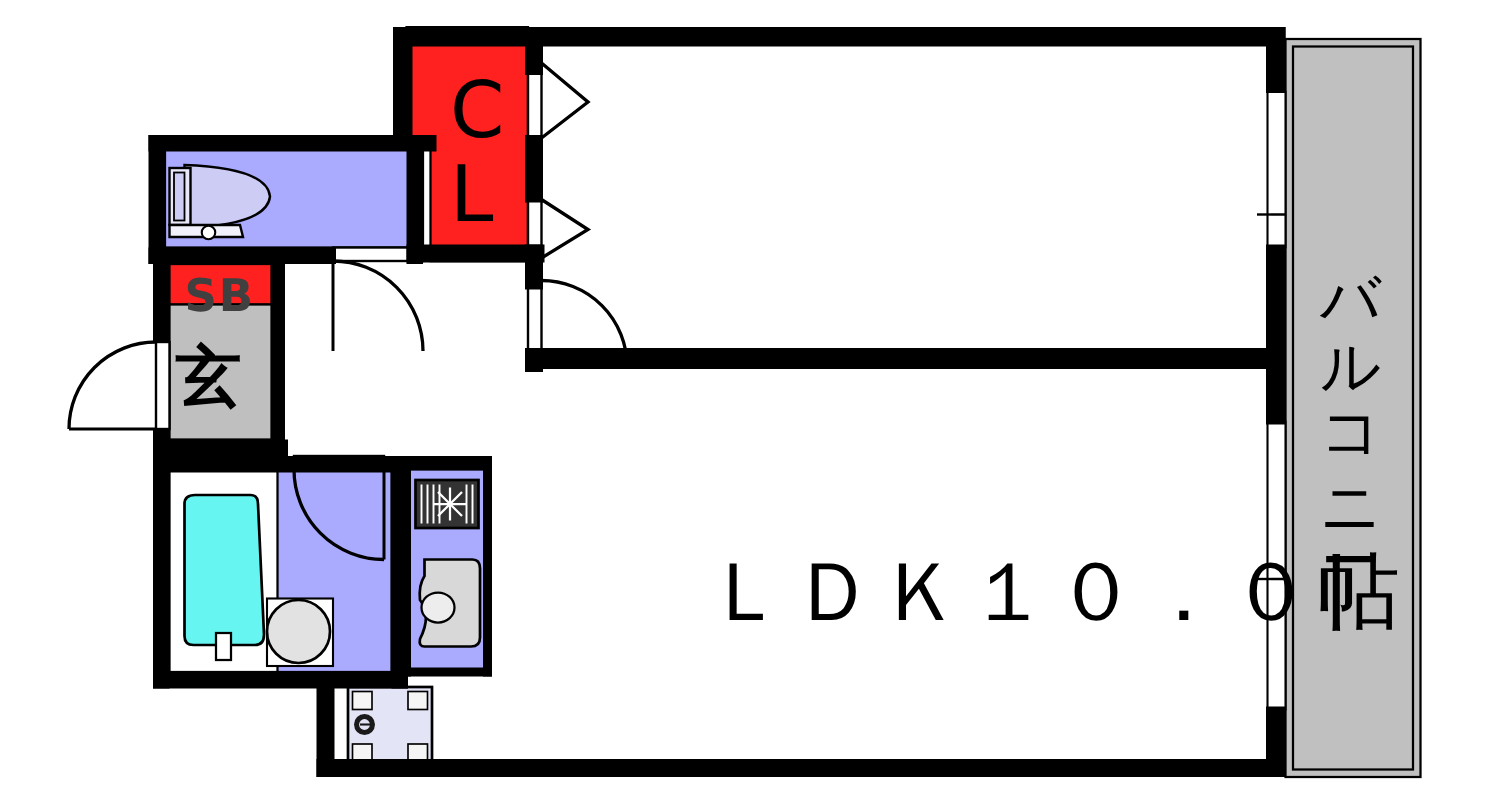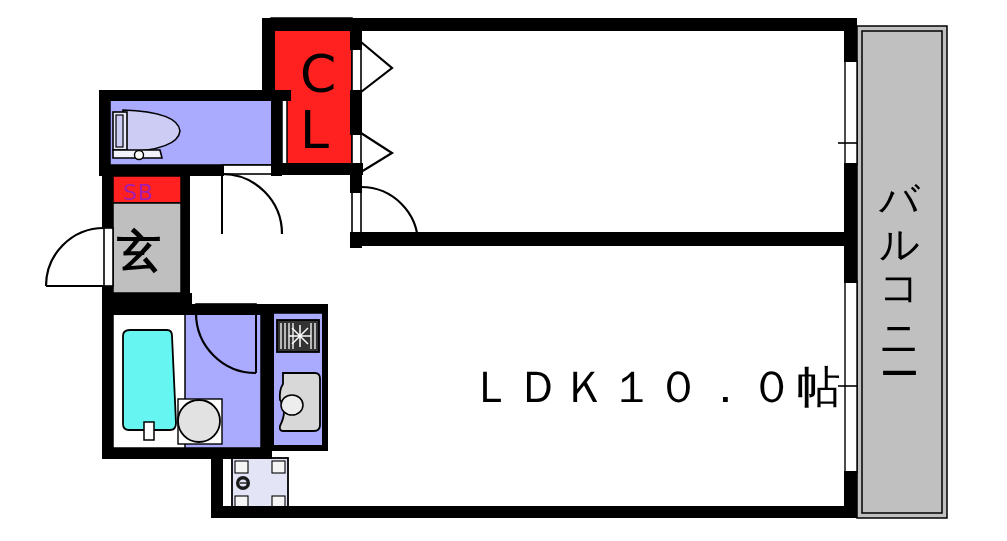"SB" #label-sb { color: #a21caf -> #404040; font-size: 22px -> 30px; font-weight: 400 -> 700 }
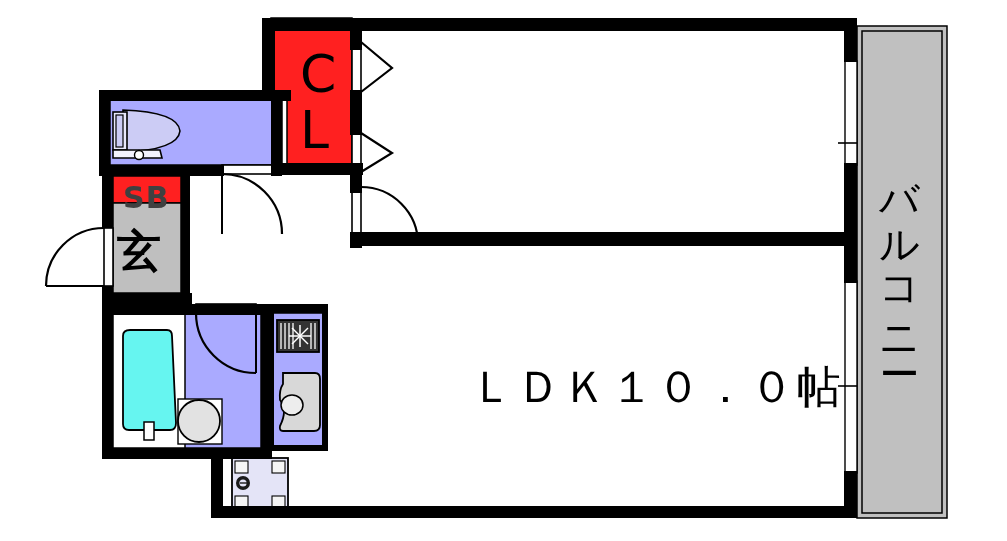"ＬＤＫ１０．０帖" #label-ldk { font-size: 44px -> 55px }
